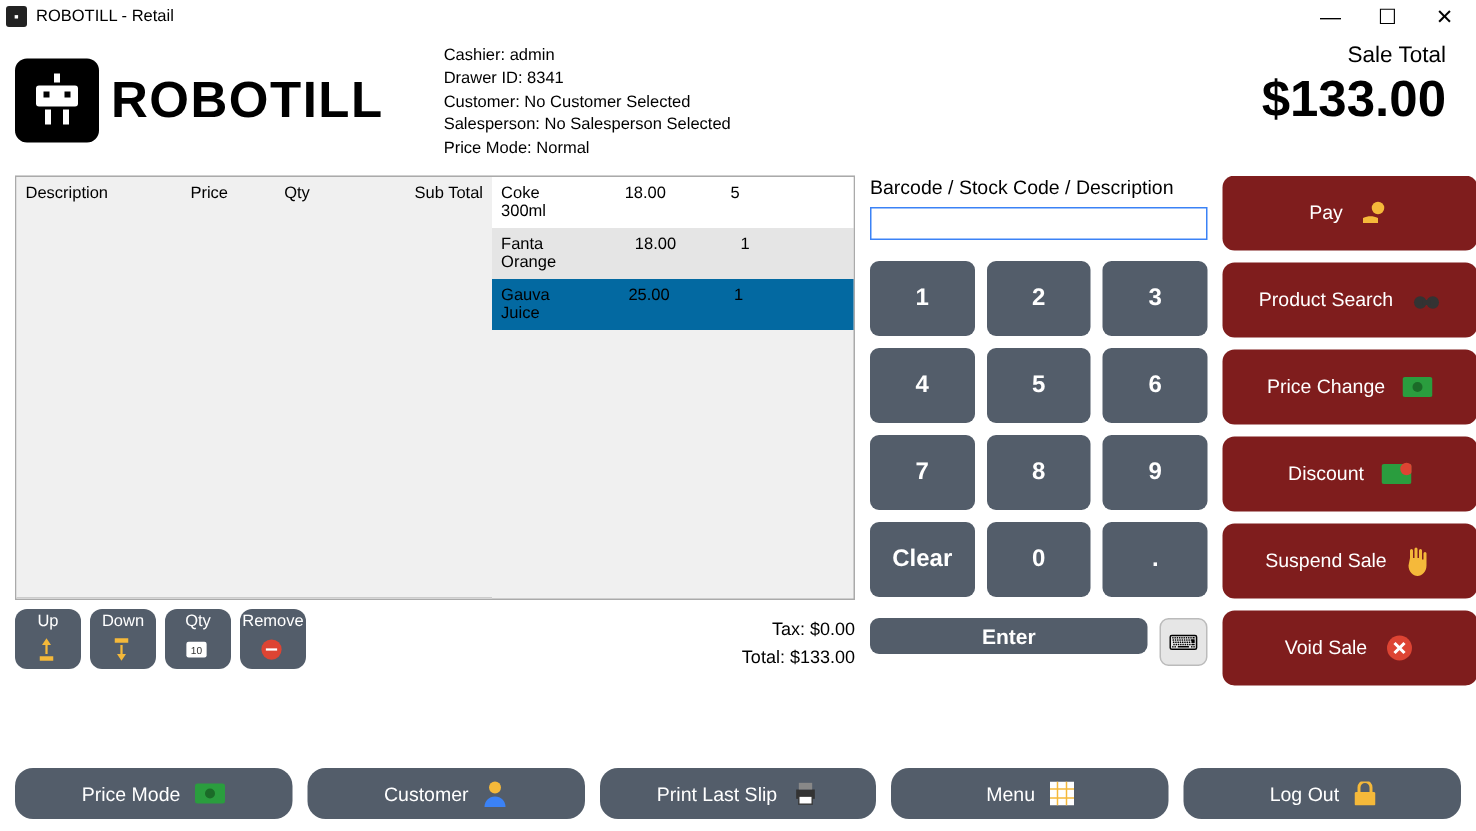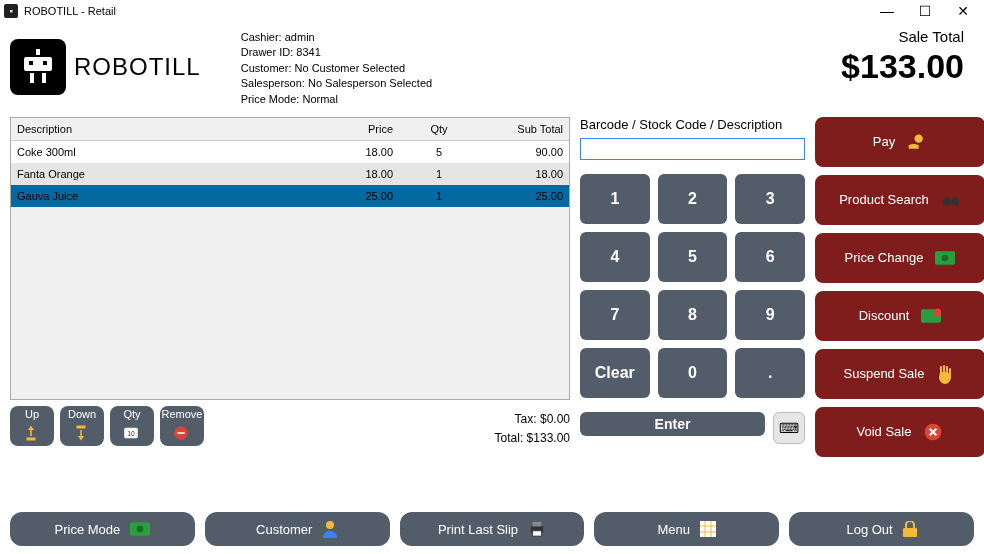"ROBOTILL" .brand-text { font-size: 24px -> 34px; font-weight: 400 -> 700 }
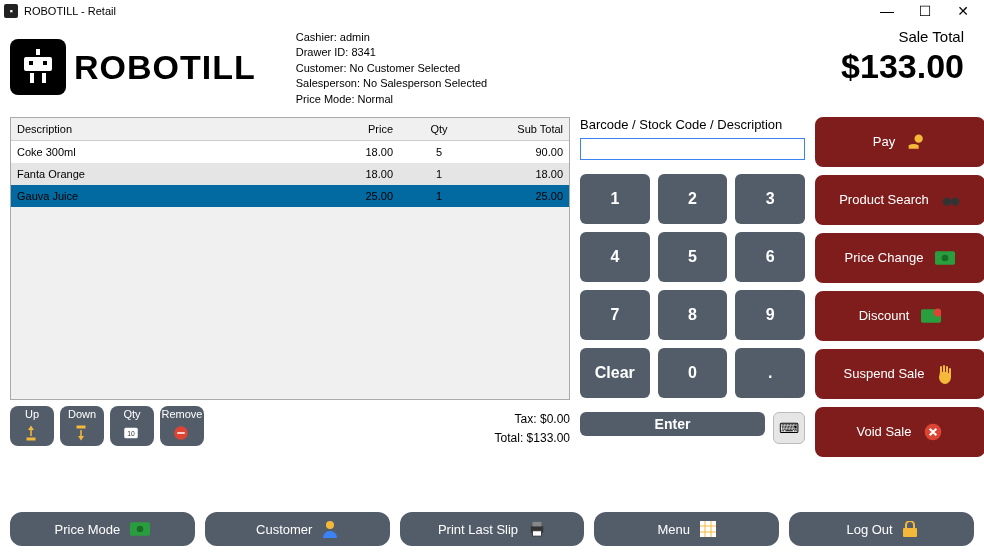"Description" .cart-panel { flex-direction: column -> none }
